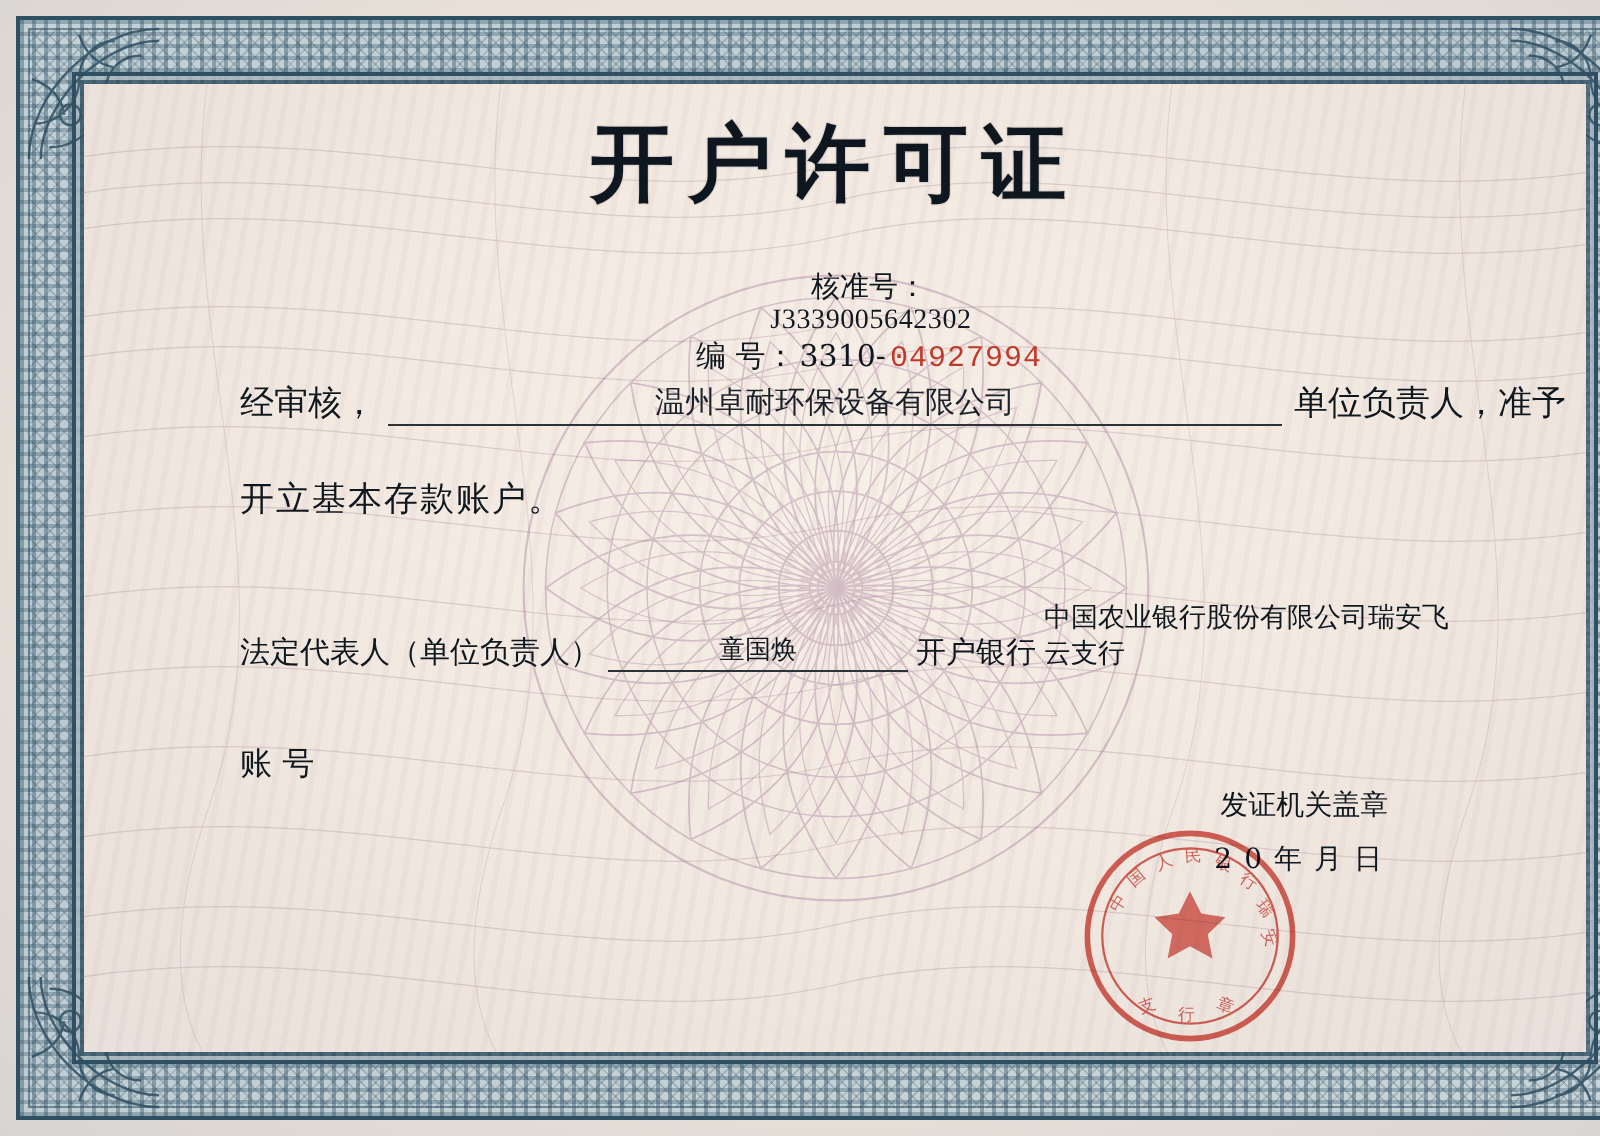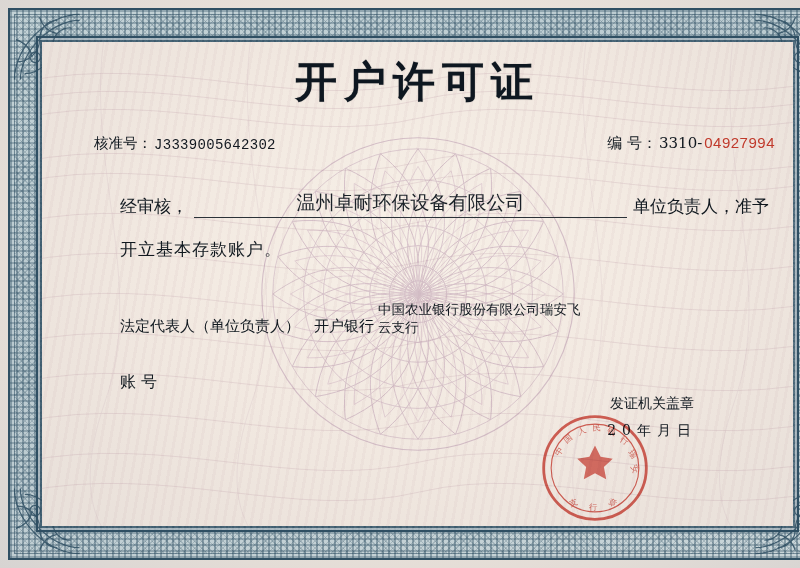"核准号：" .row-approval { align-items: flex-end -> center; flex-direction: none -> column }
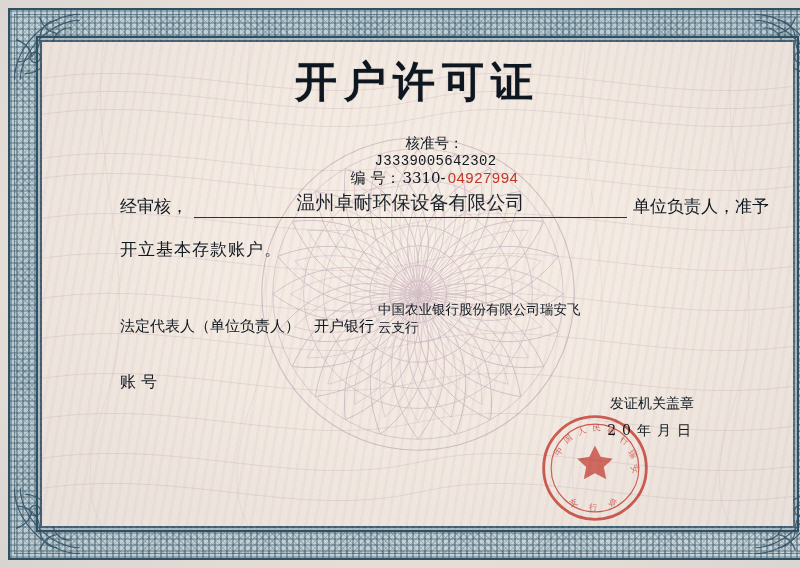"J3339005642302" .val-approval { font-family: Liberation Mono, monospace -> Liberation Serif, serif }
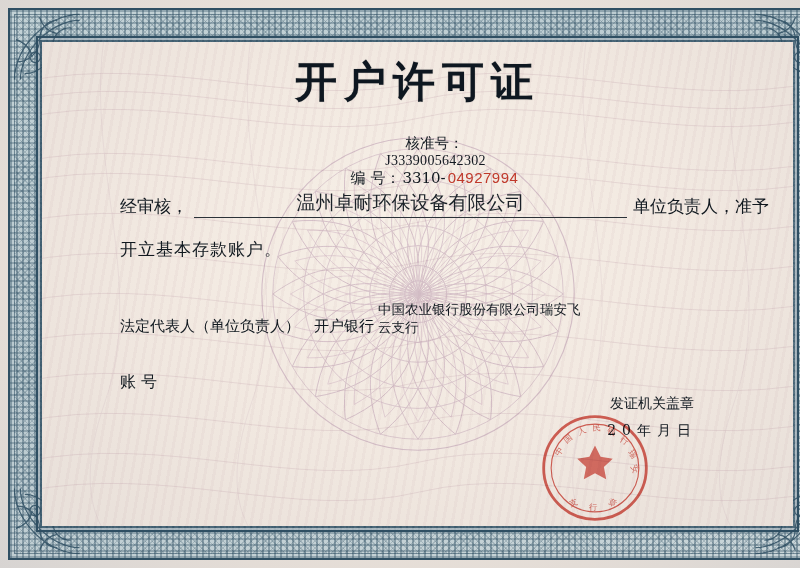"04927994" .serial-red { font-family: Liberation Sans, sans-serif -> Liberation Mono, monospace }
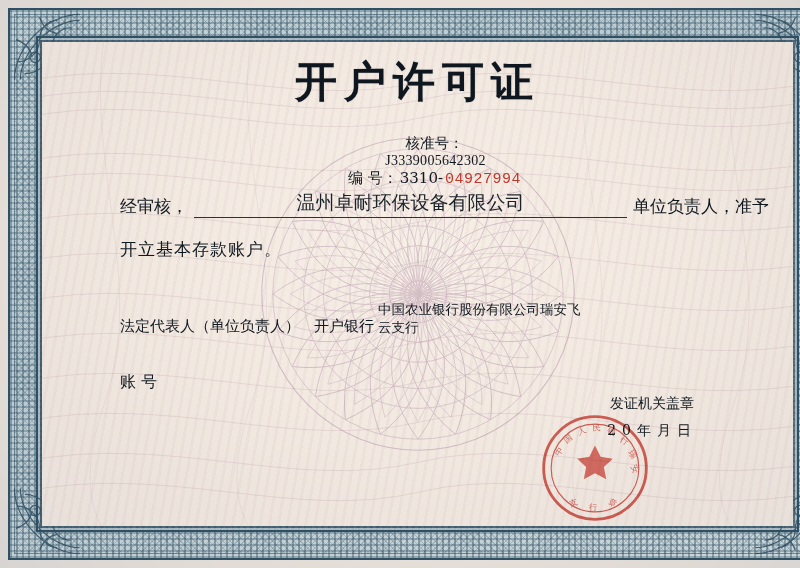"经审核，" .line1 { right: 24px -> 10px }
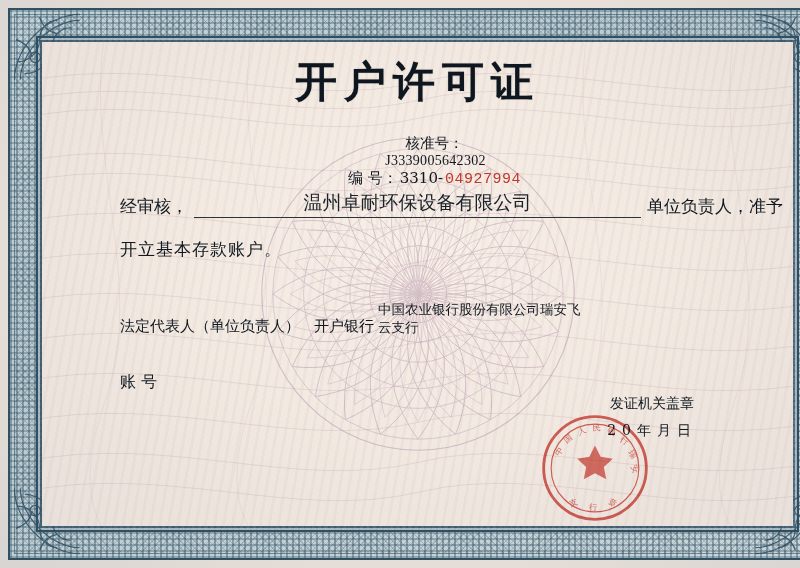"温州卓耐环保设备有限公司" .fill { font-size: 19px -> 15px }
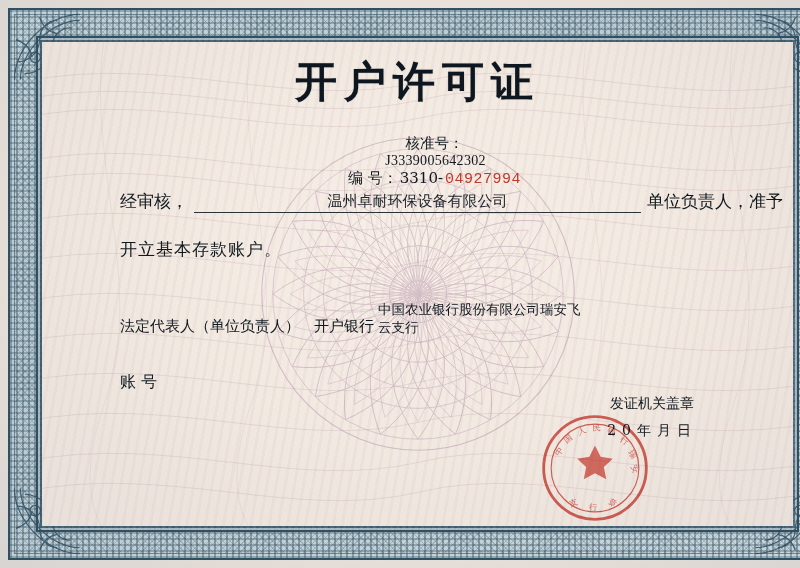"童国焕" span.rep-name { html: none -> <span>童国焕</span> }
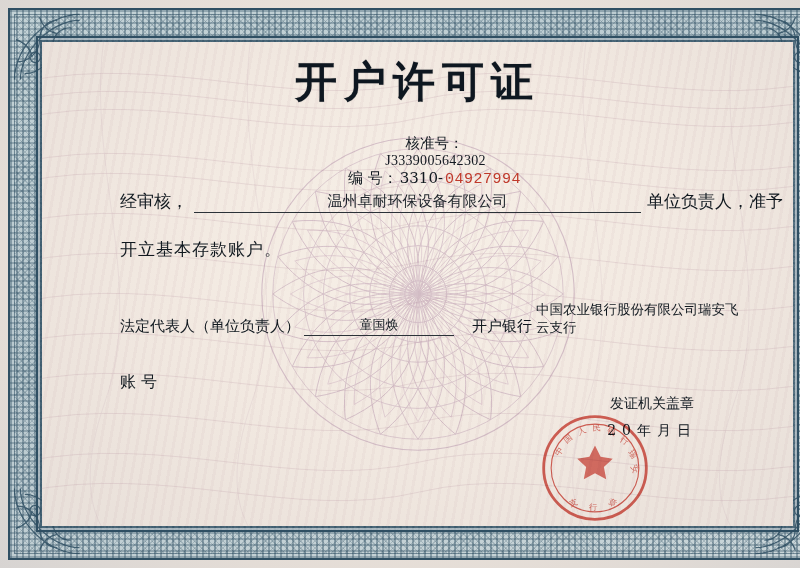"开户银行" .bank-label { margin-left: 14px -> none }
